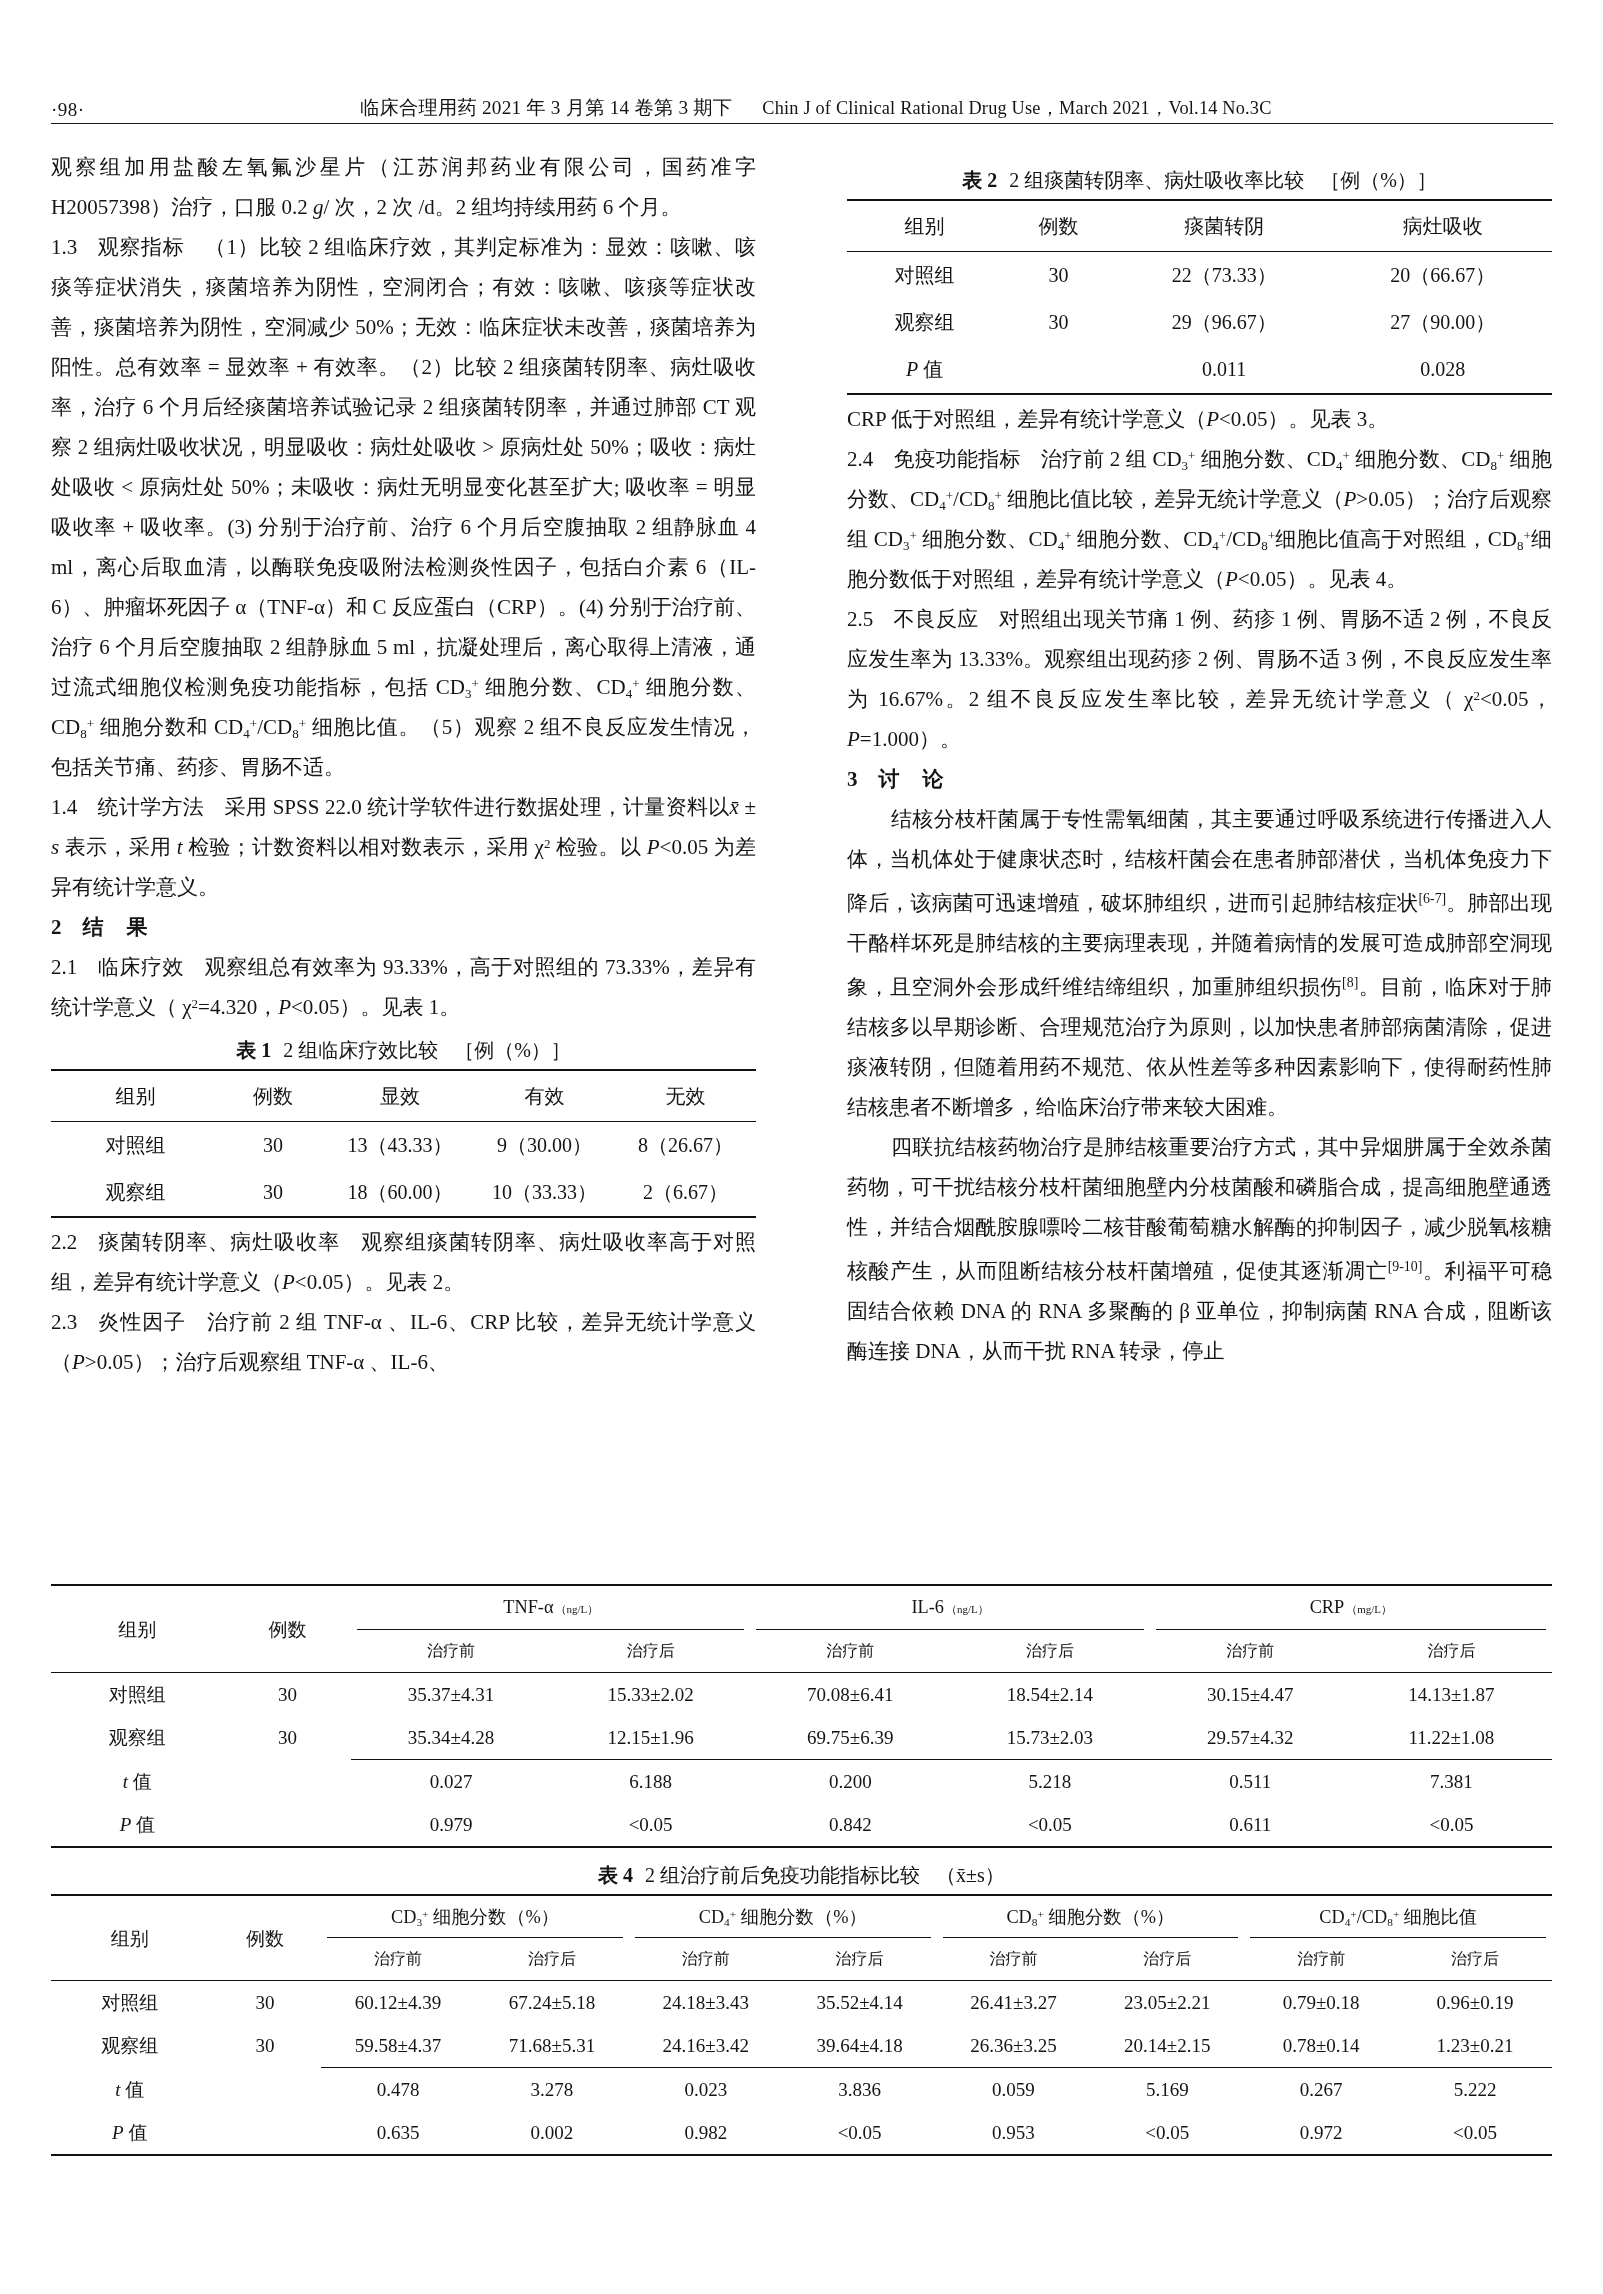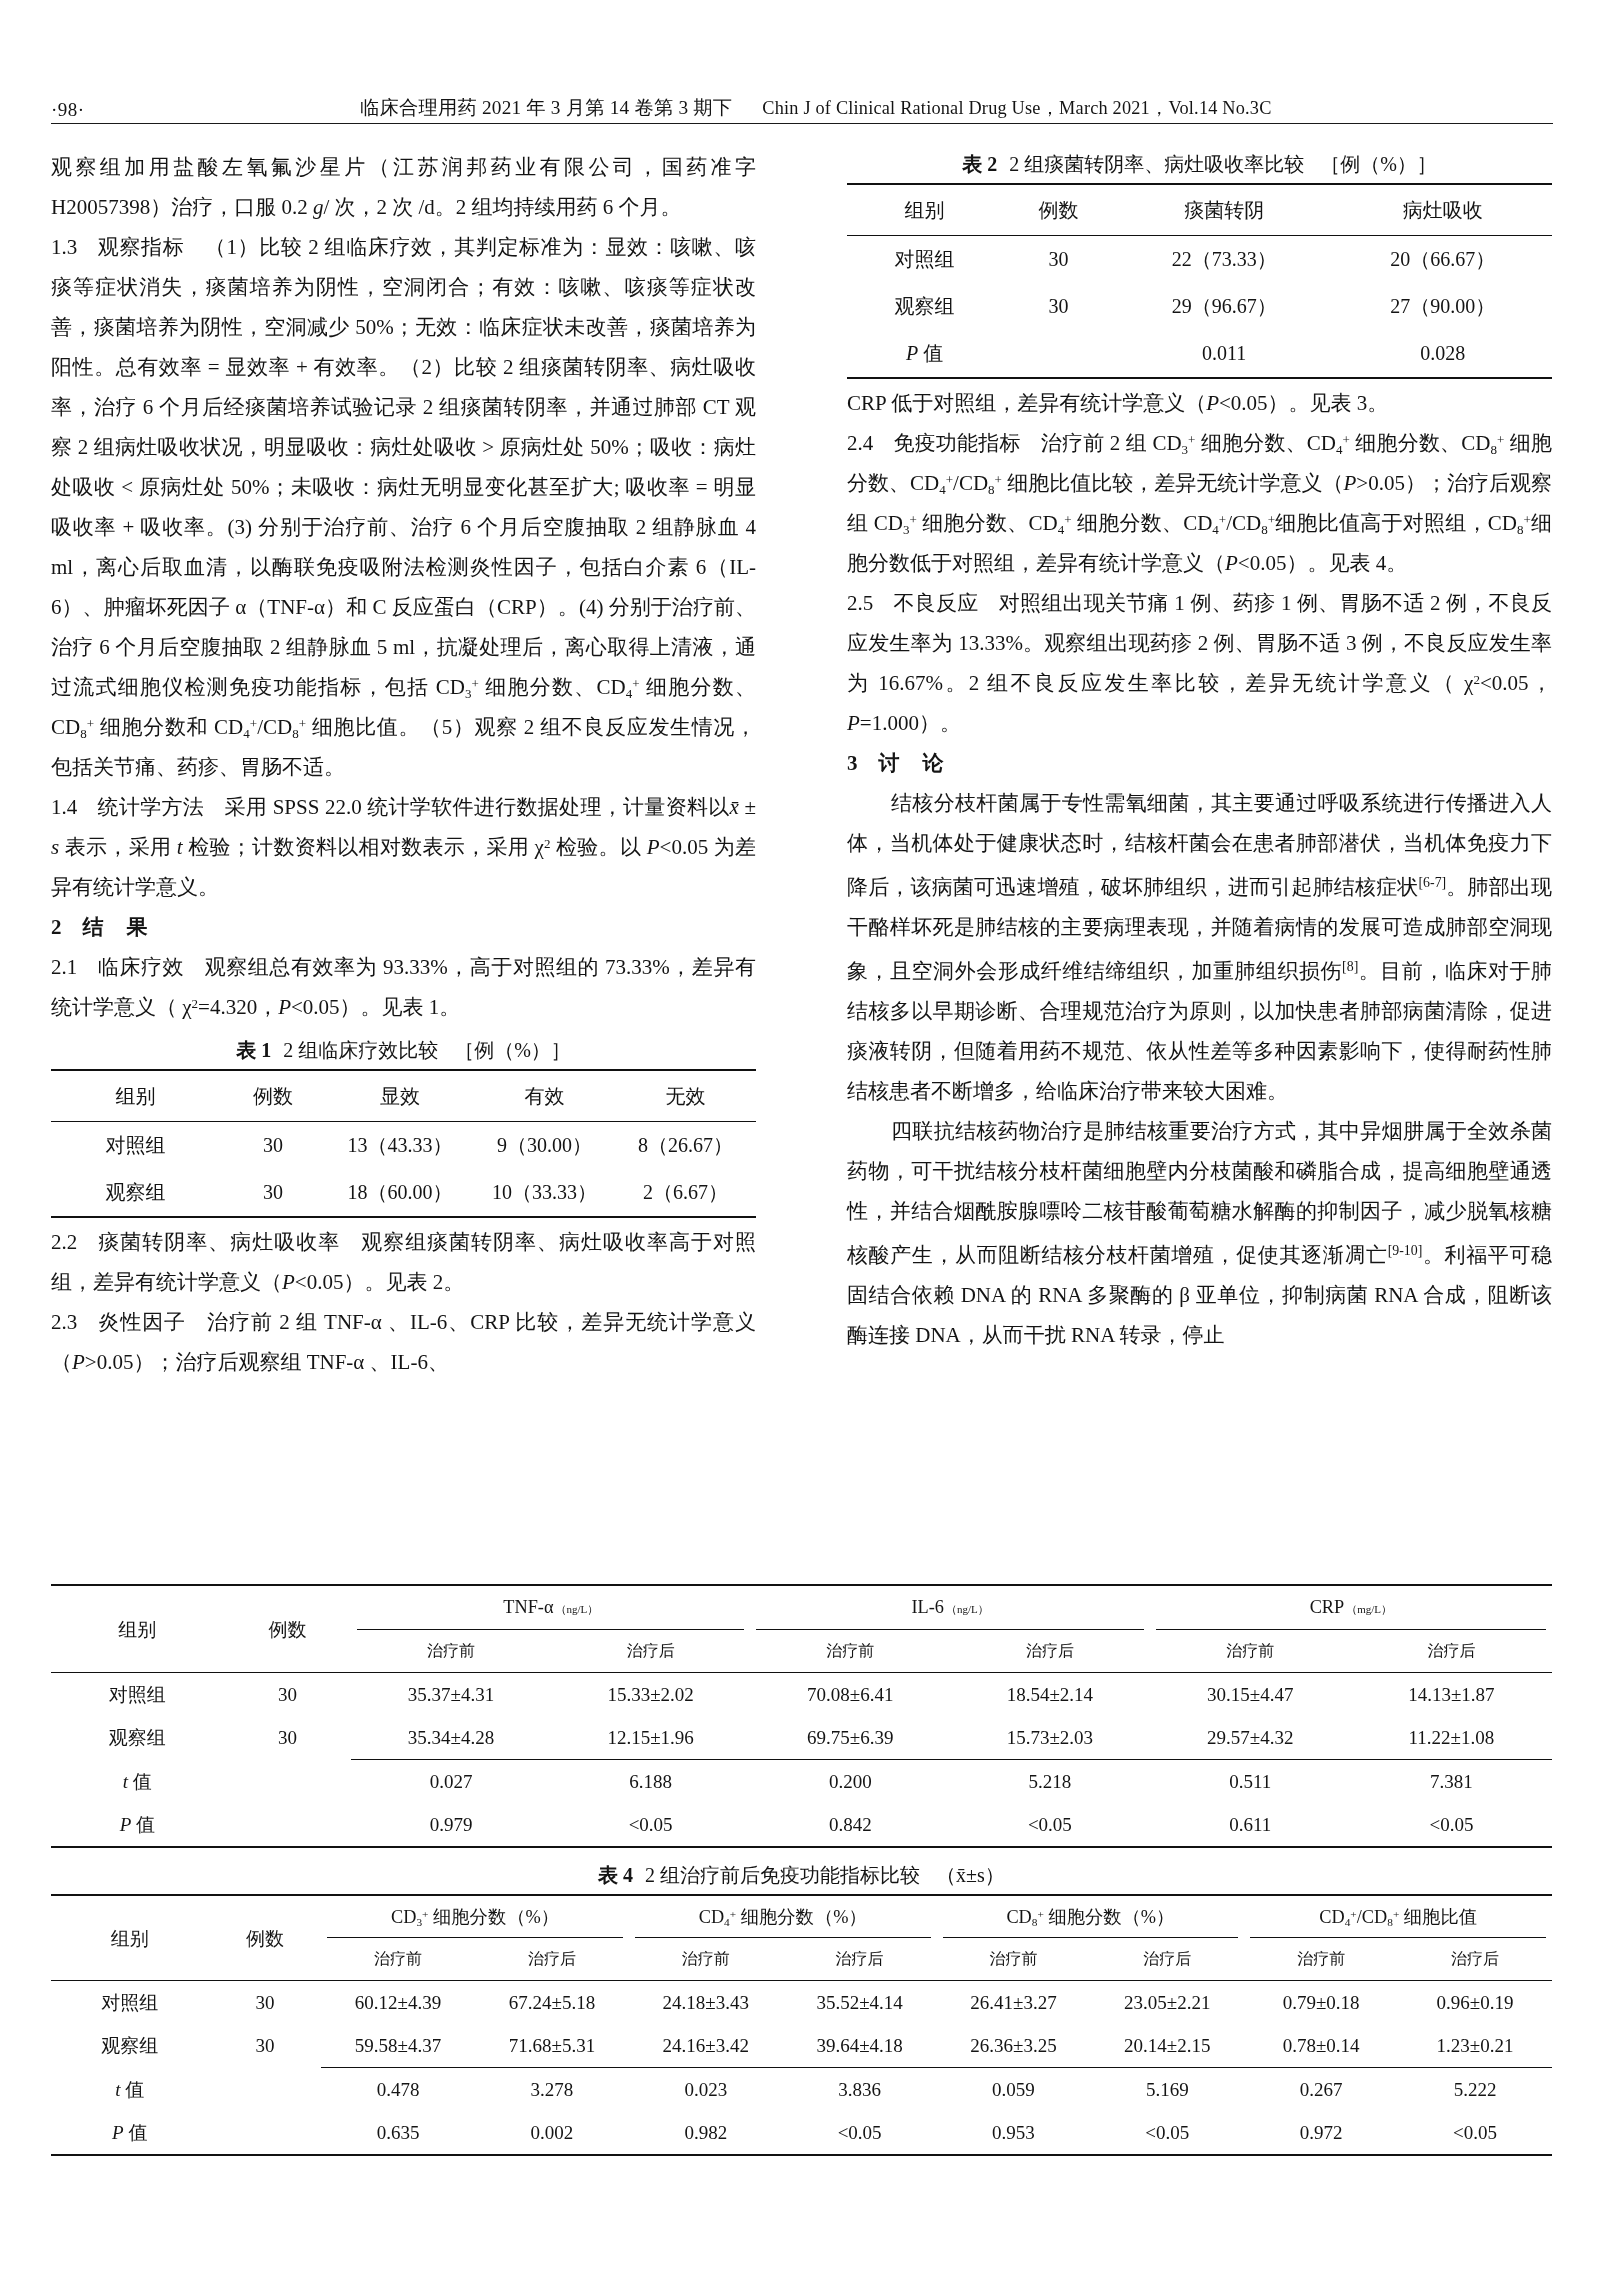"表 2 2 组痰菌转阴率、病灶吸收率比较 ［例（%）］" div.tbl-wrap { margin-top: 0 -> 16px }
